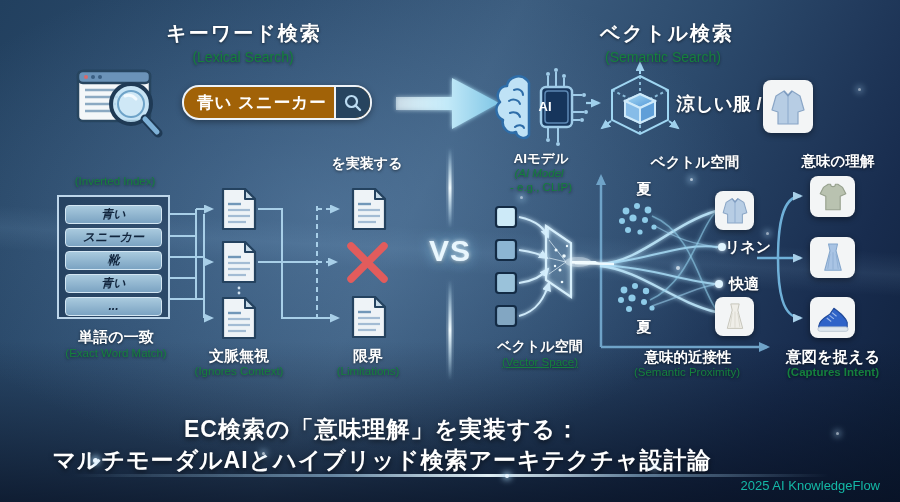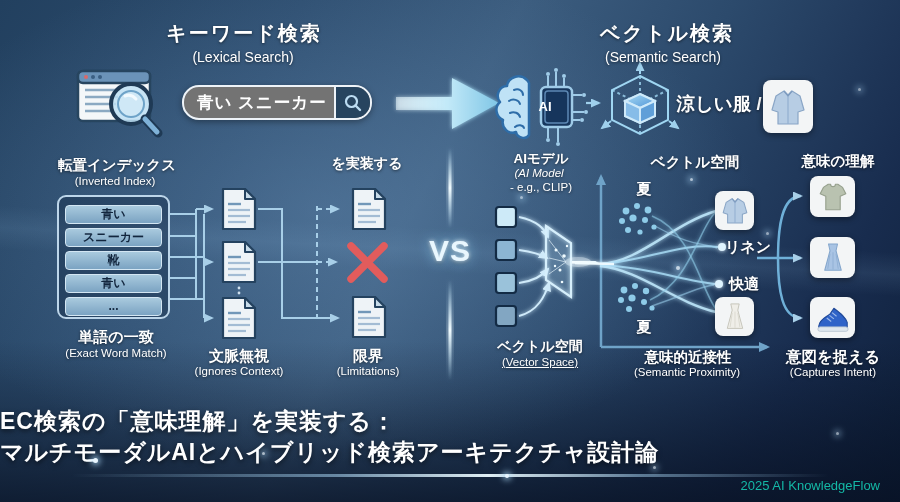"(Lexical Search)" .sub { color: #ffffff -> #15803d }
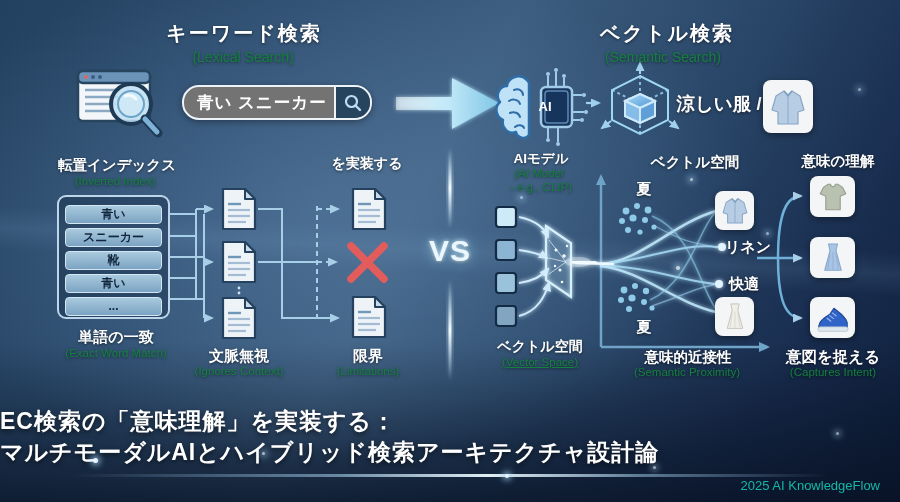"青い スニーカー" .search-bar { background: #737373 -> #a16207 }
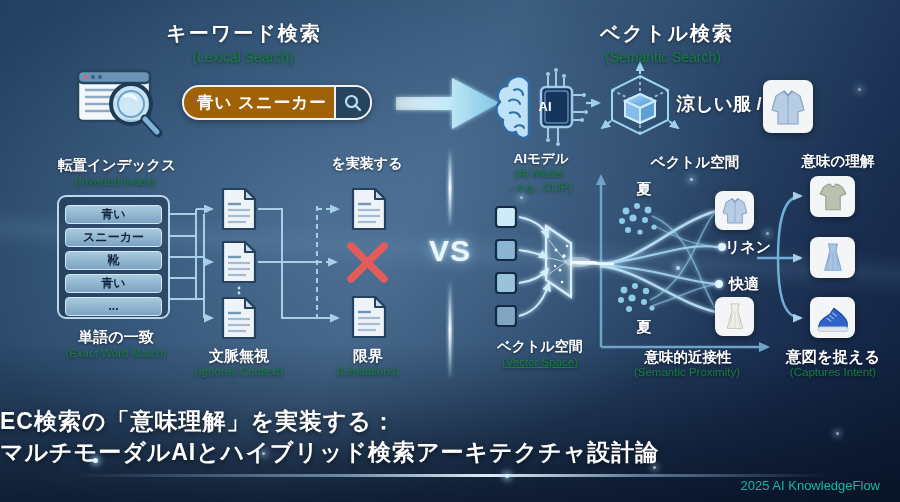"転置インデックス" div.lbl { html: <div>転置インデックス</div> -> none }
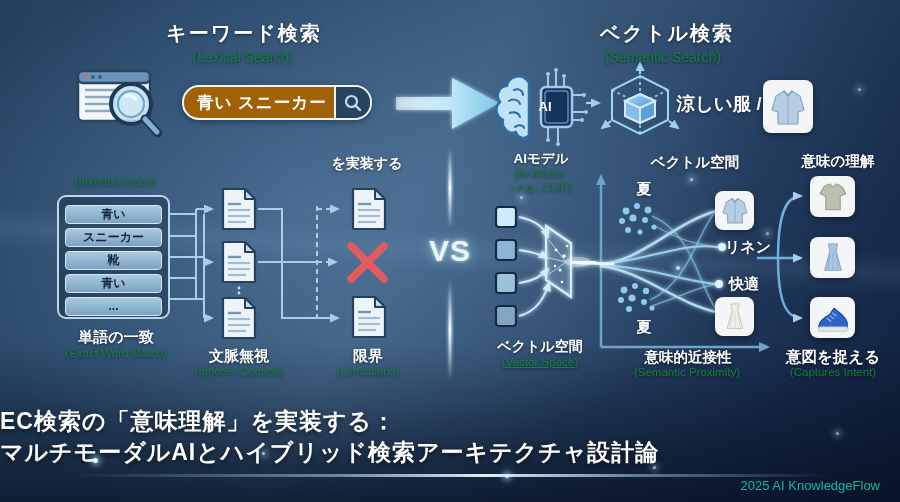"青い" .idx-box { border-radius: 9px -> 0; font-style: none -> italic }
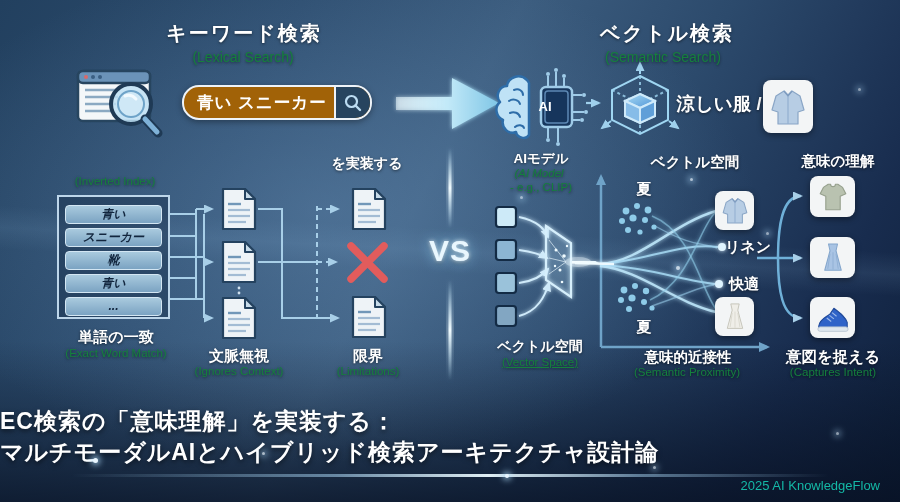"(Captures Intent)" div.lbl { font-weight: none -> bold }
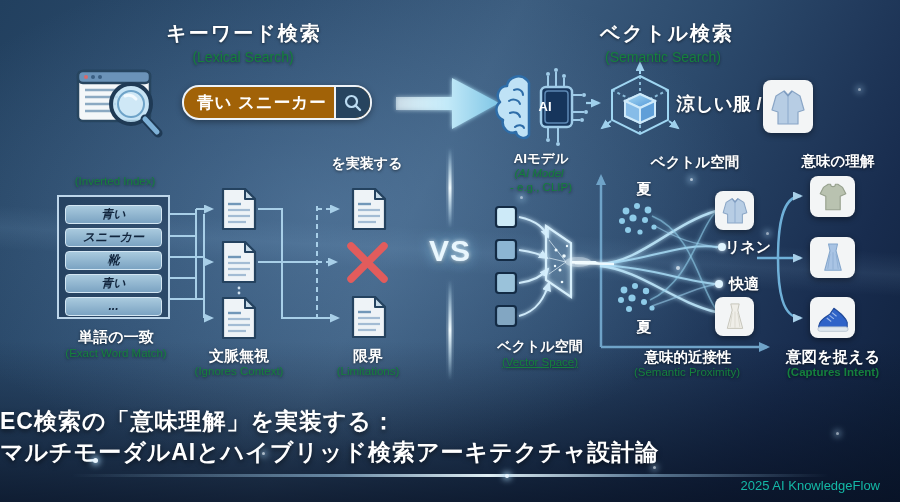"EC検索の「意味理解」を実装する：" .f-line { margin-top: none -> 8px; text-align: left -> center }
